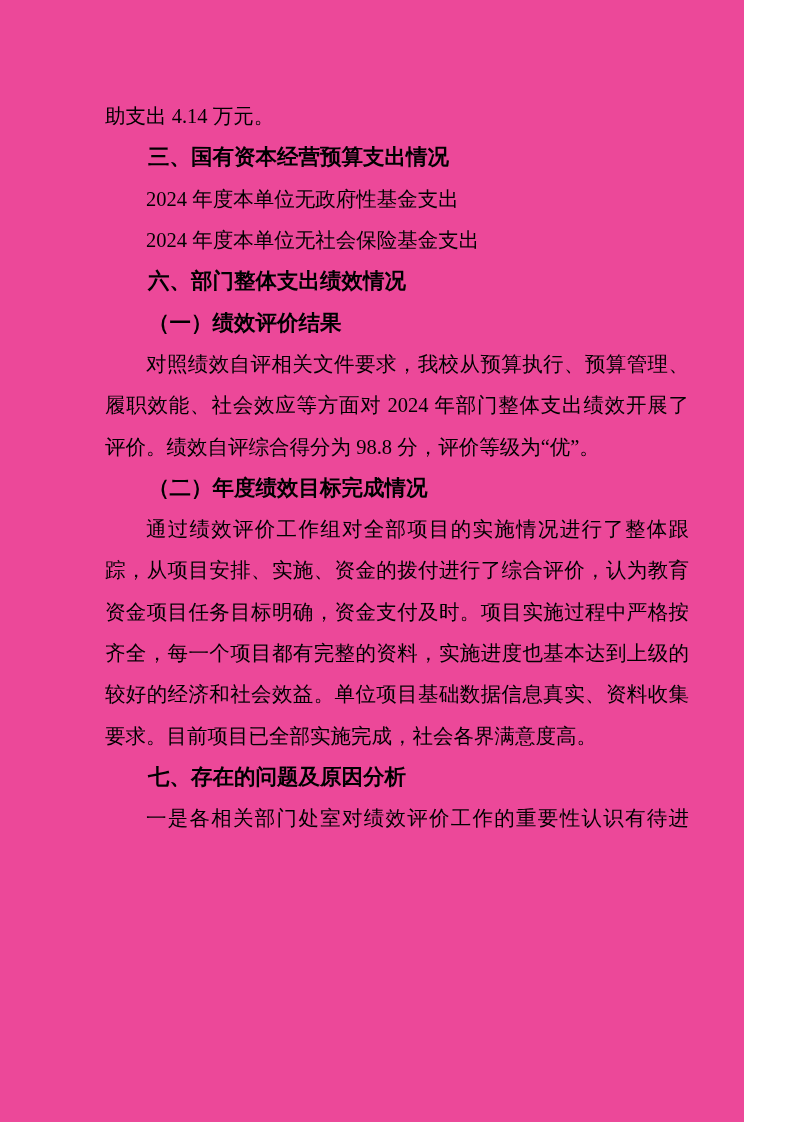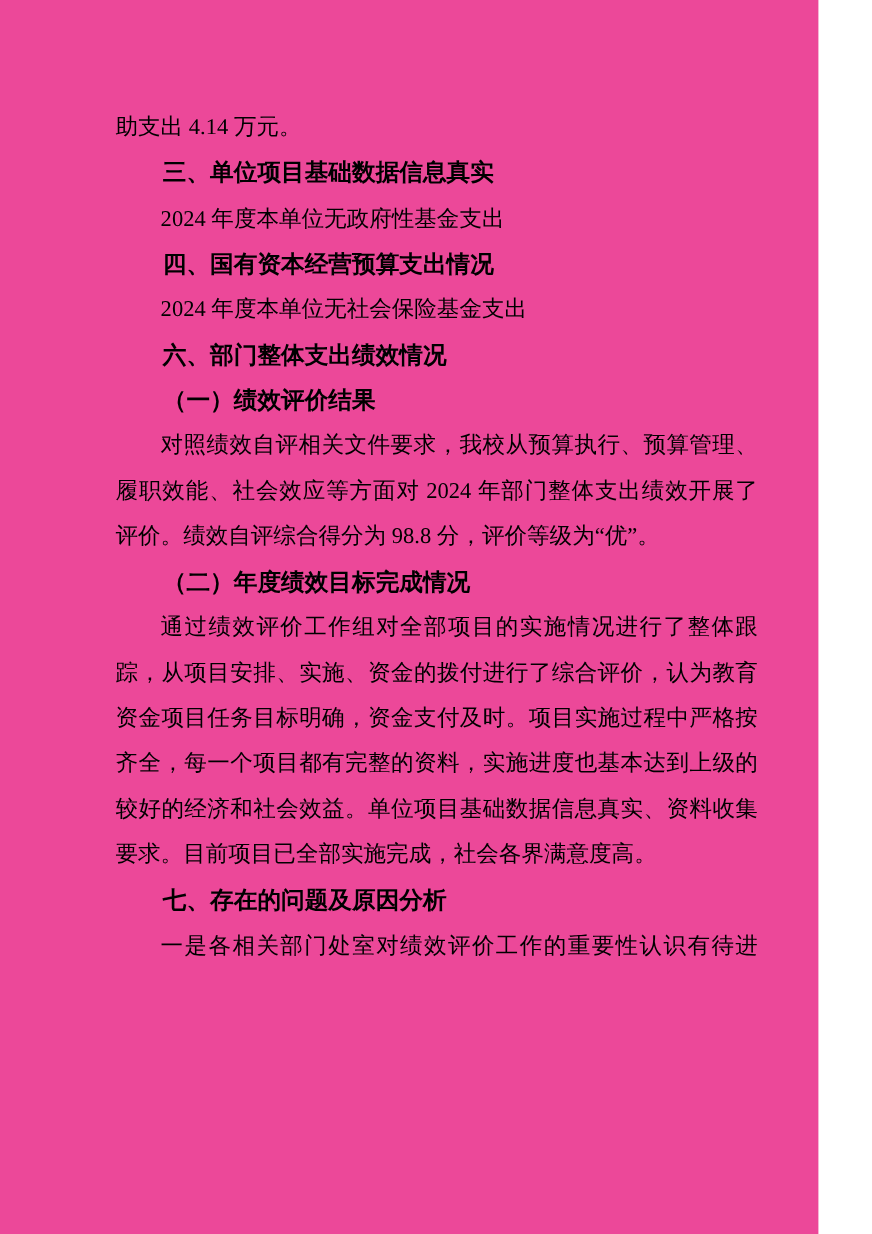"三、单位项目基础数据信息真实" div.line { text: 单位项目基础数据信息真实 -> 国有资本经营预算支出情况 }
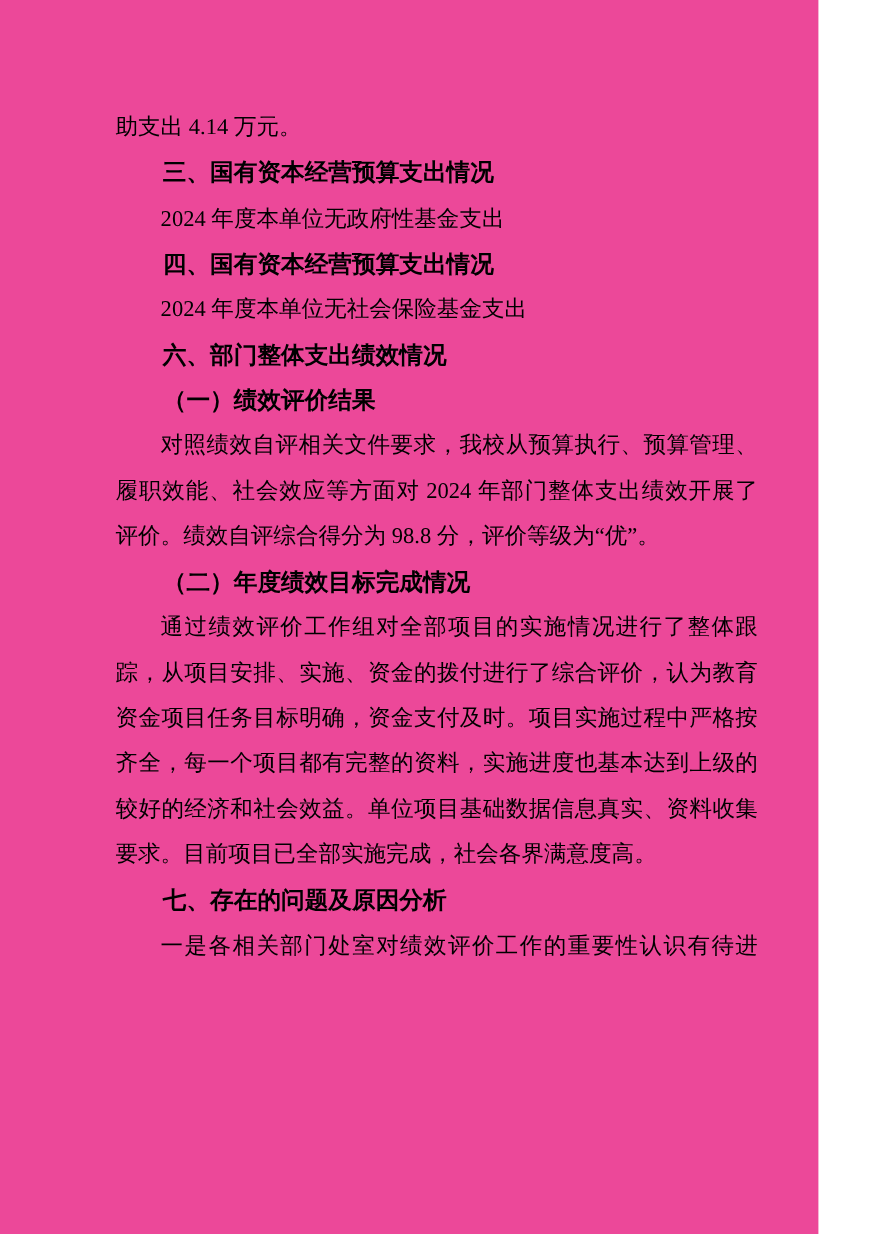"四、国有资本经营预算支出情况" div.line { html: <div>四、国有资本经营预算支出情况</div> -> none }
